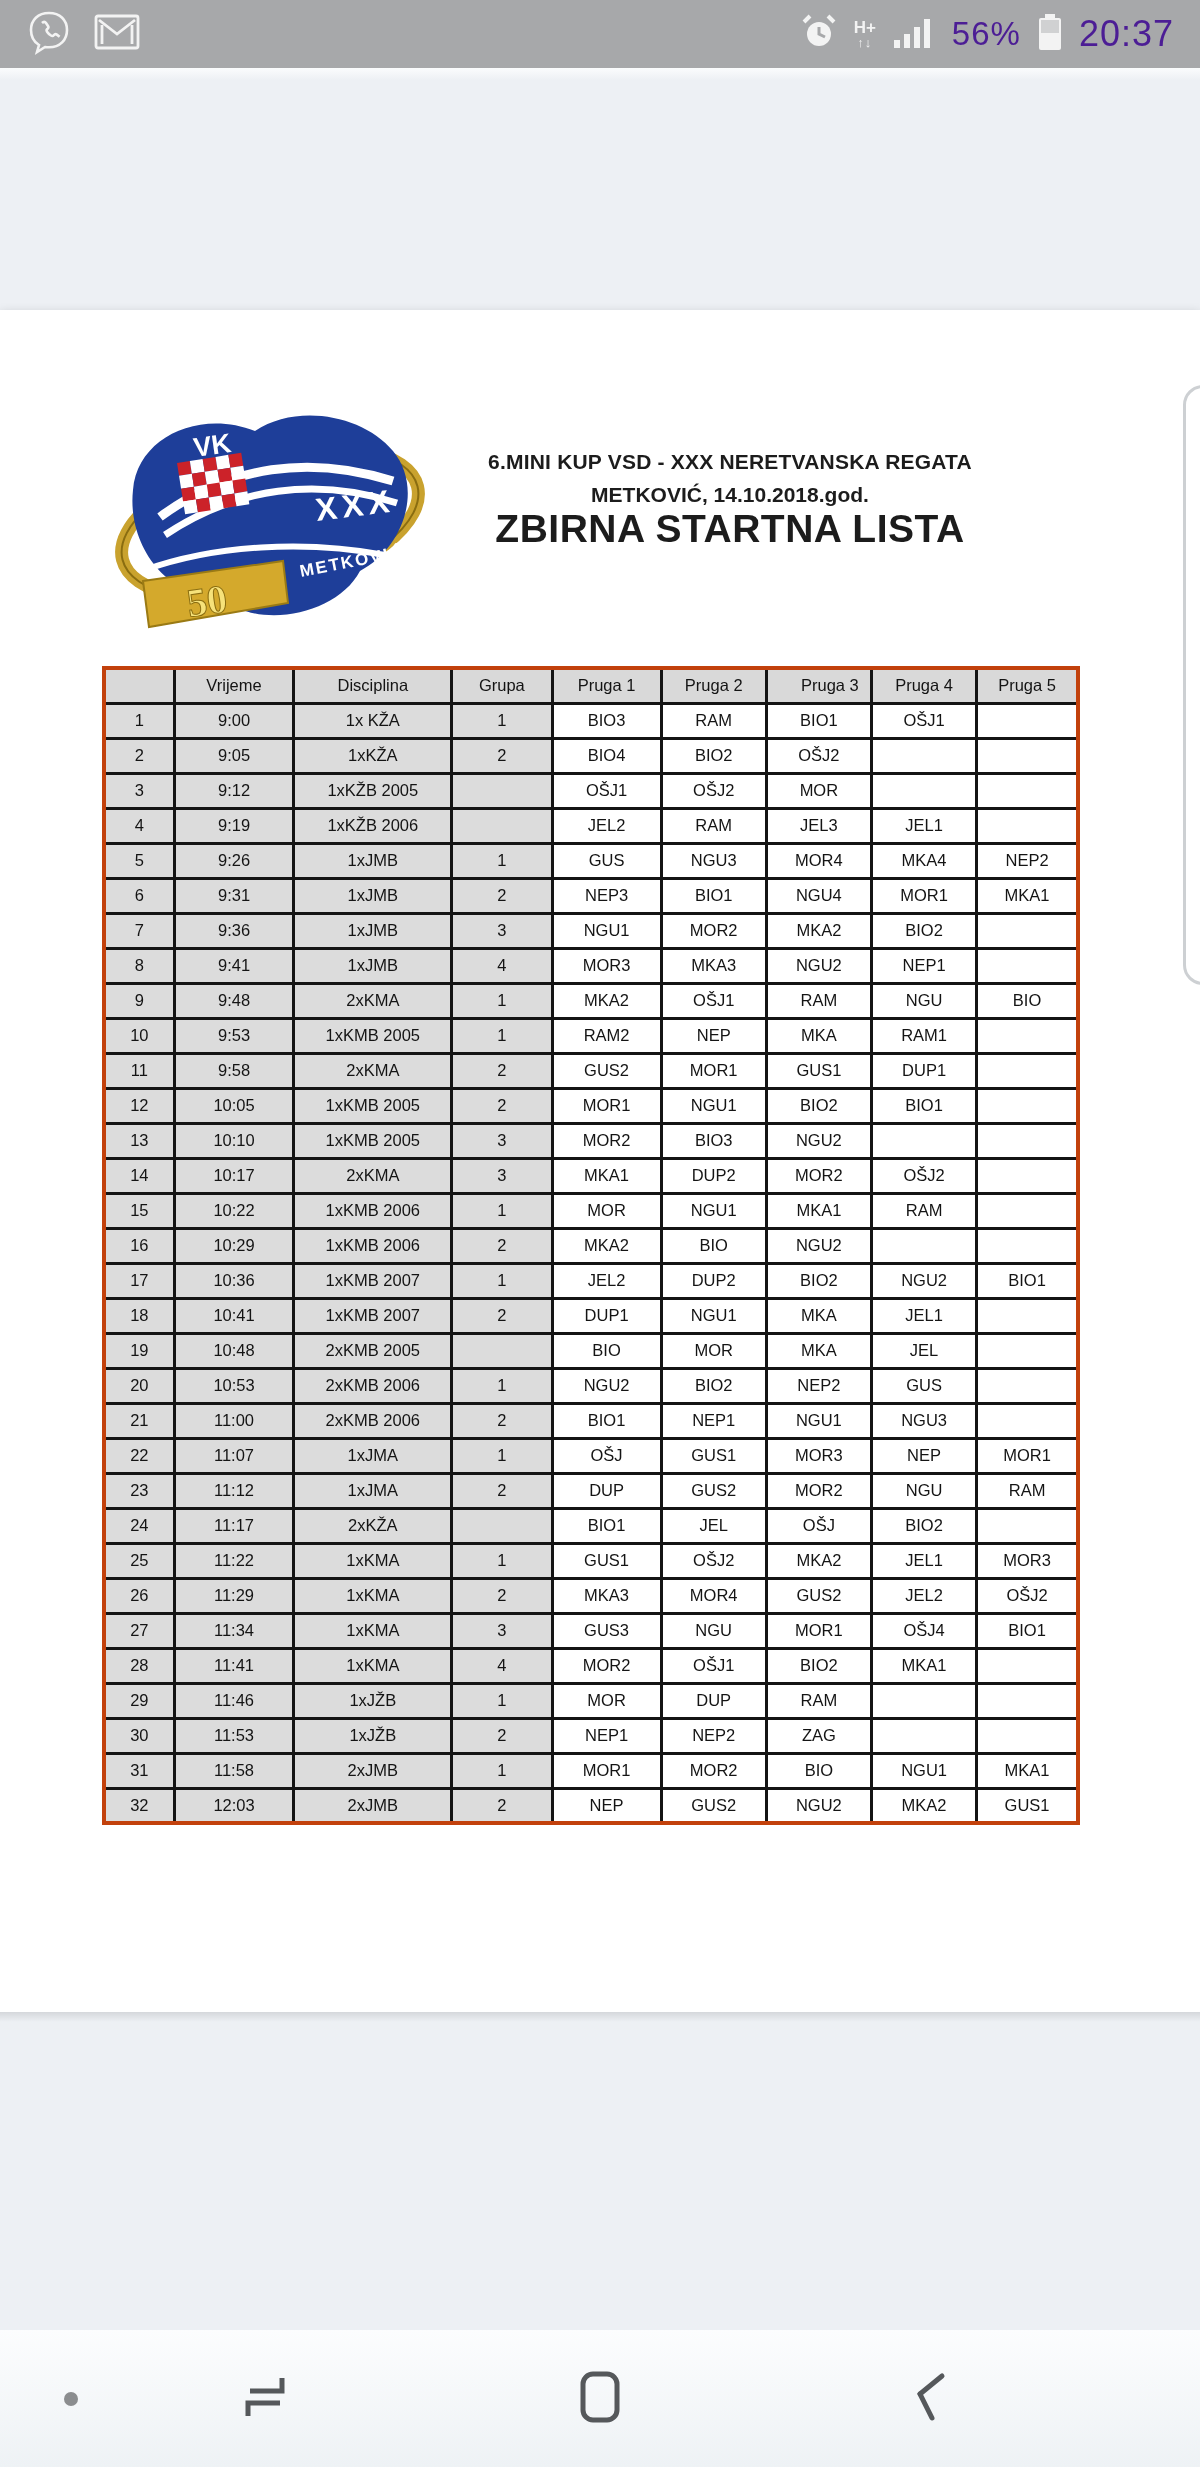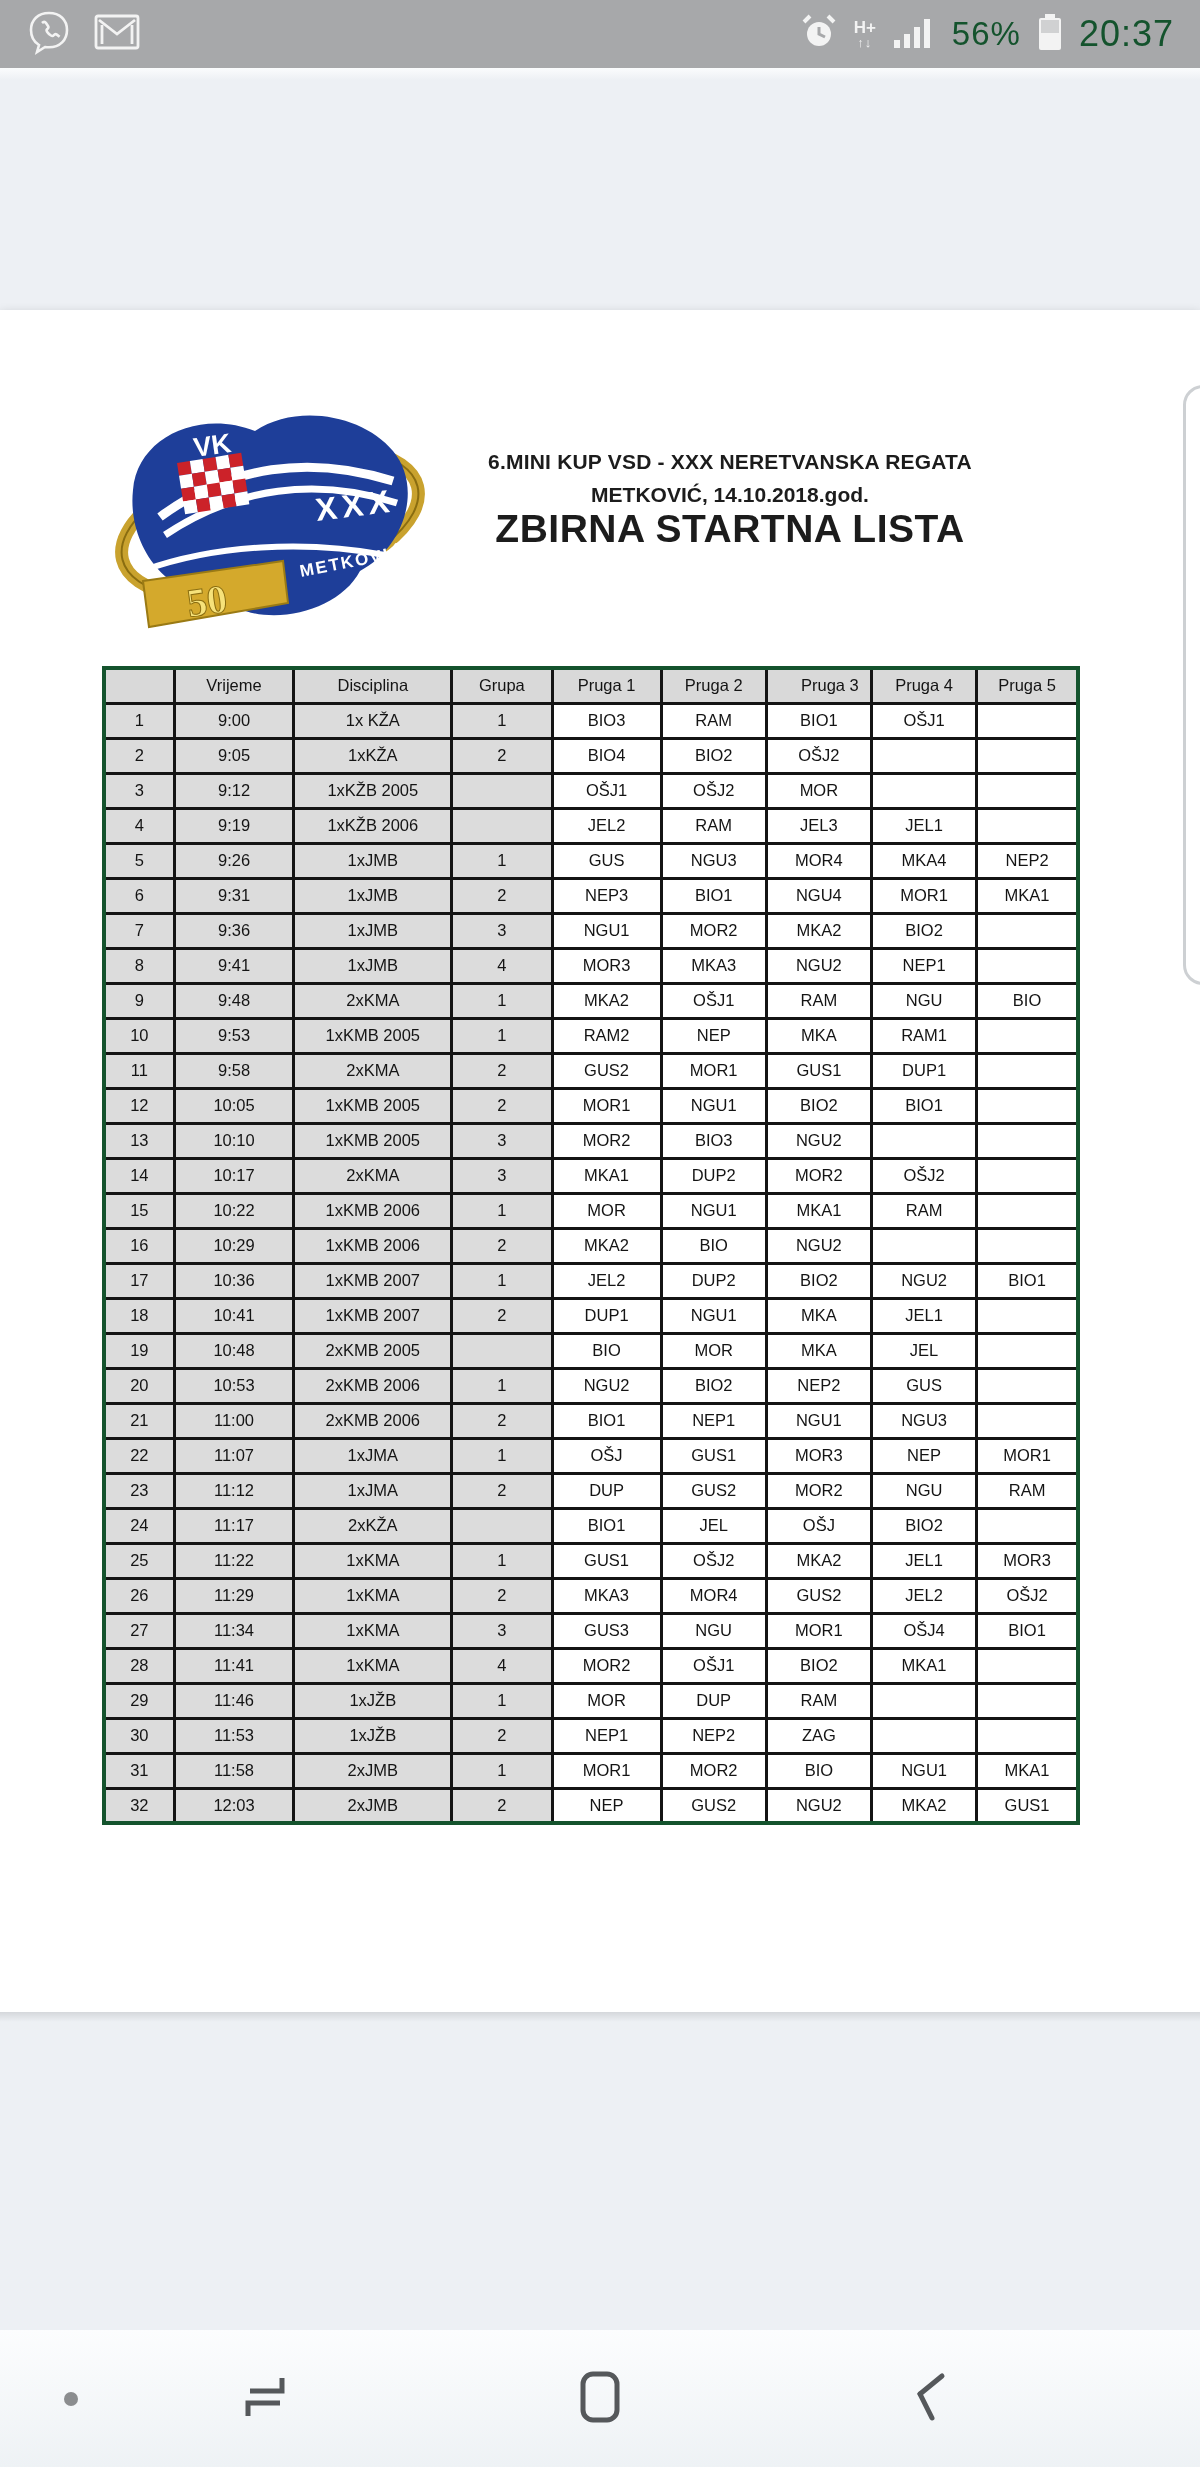"56%" .sb-text { color: #14532d -> #4c1d95 }
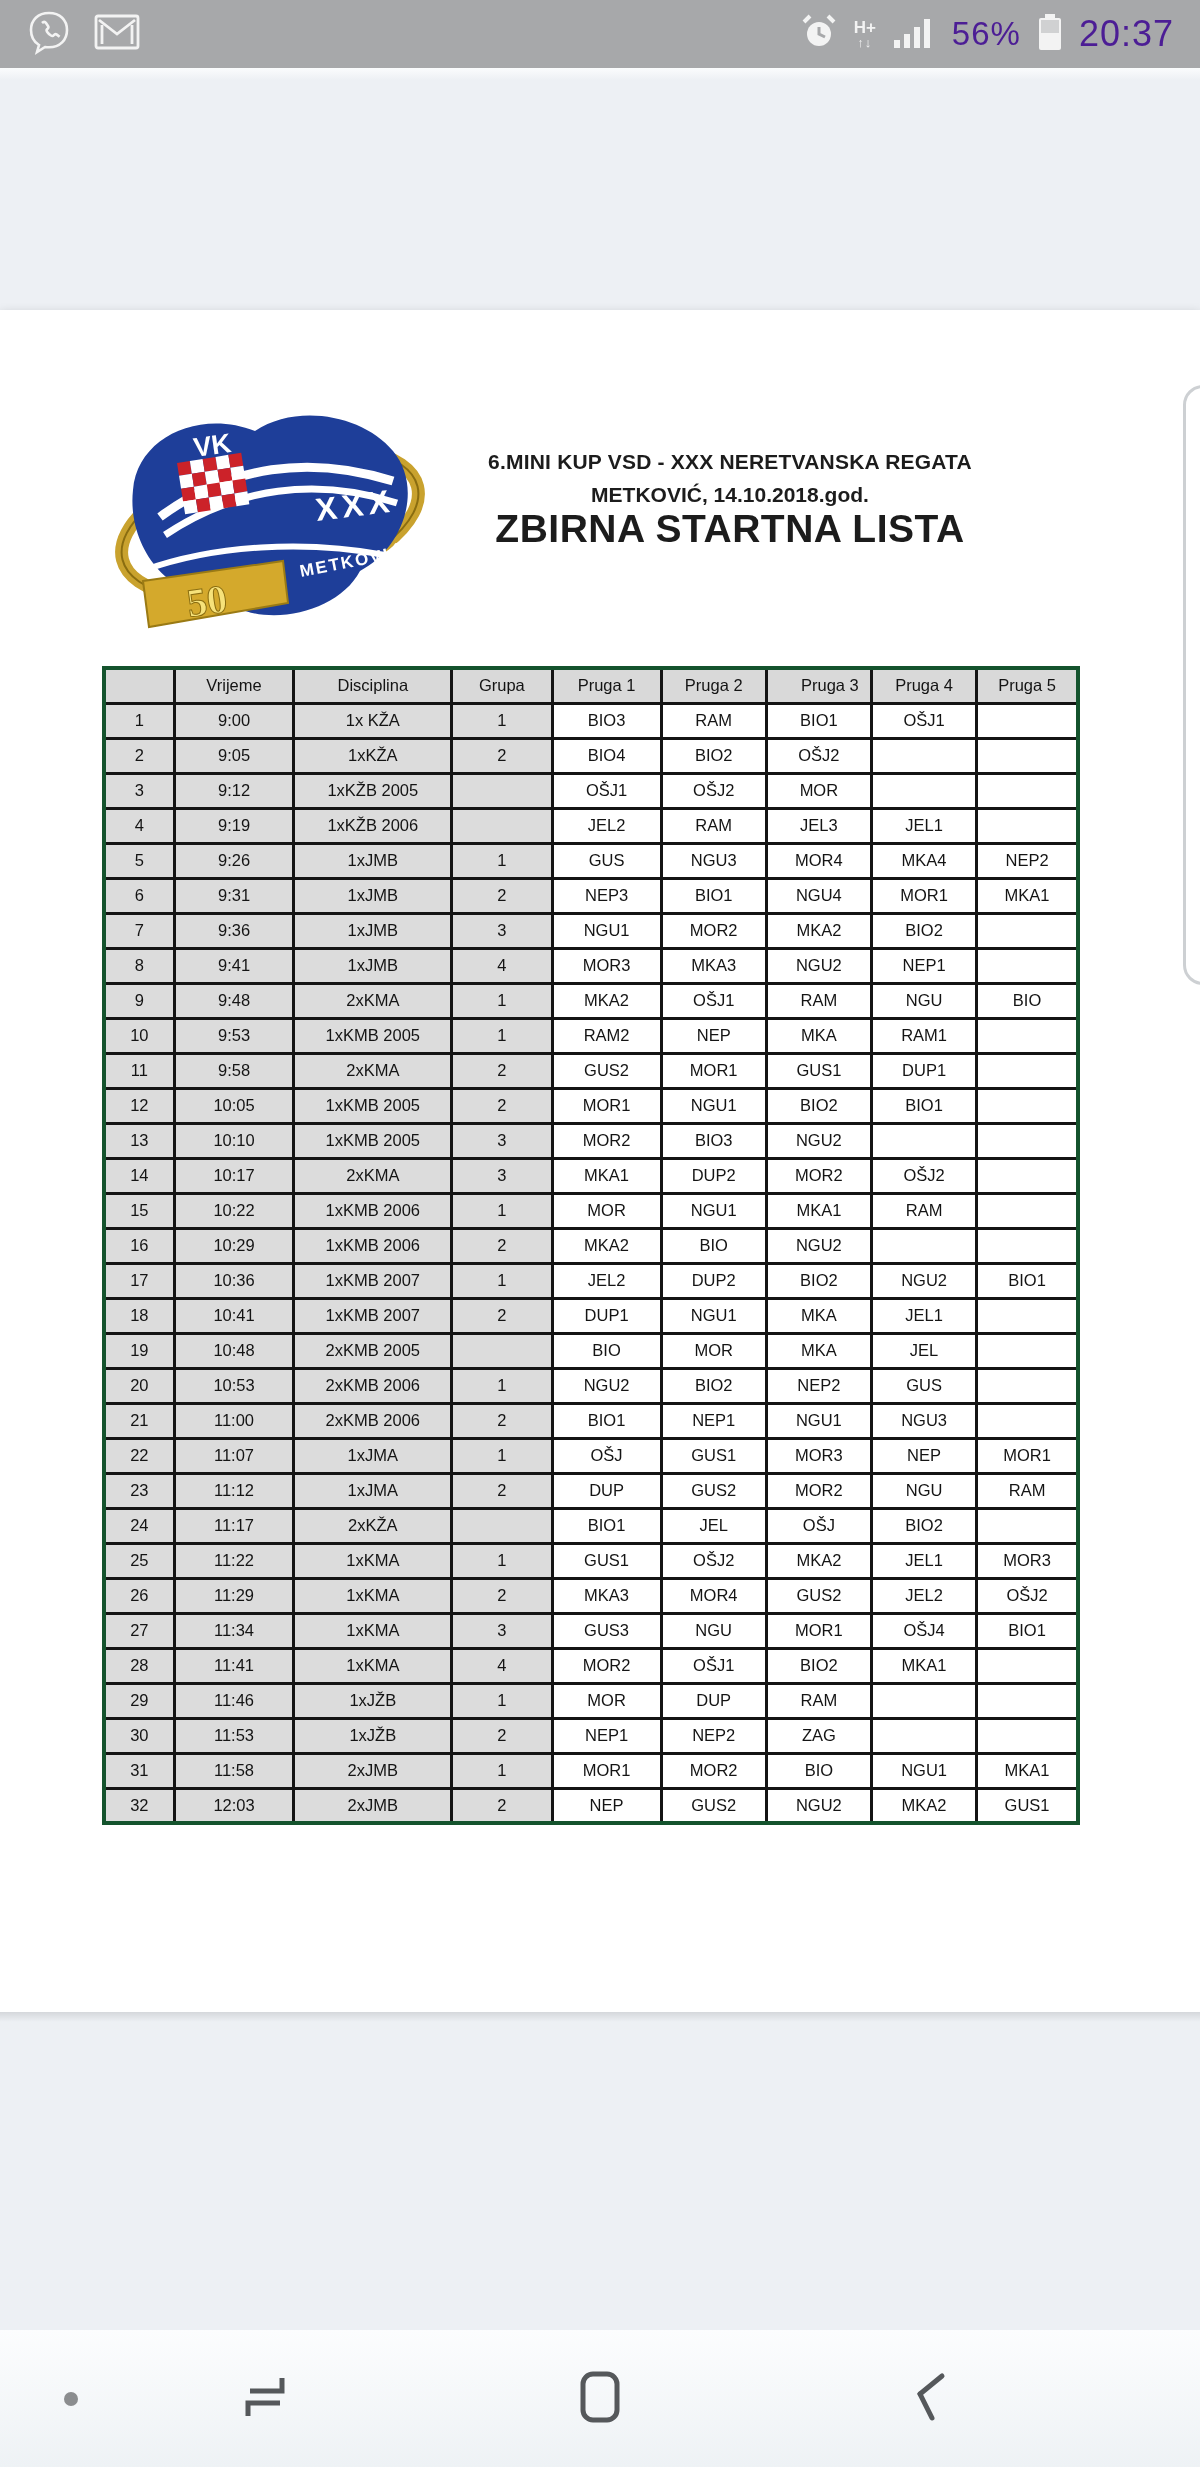"Vrijeme" table.startlist { border: 4px solid #14532d -> 4px solid #c2410c }
